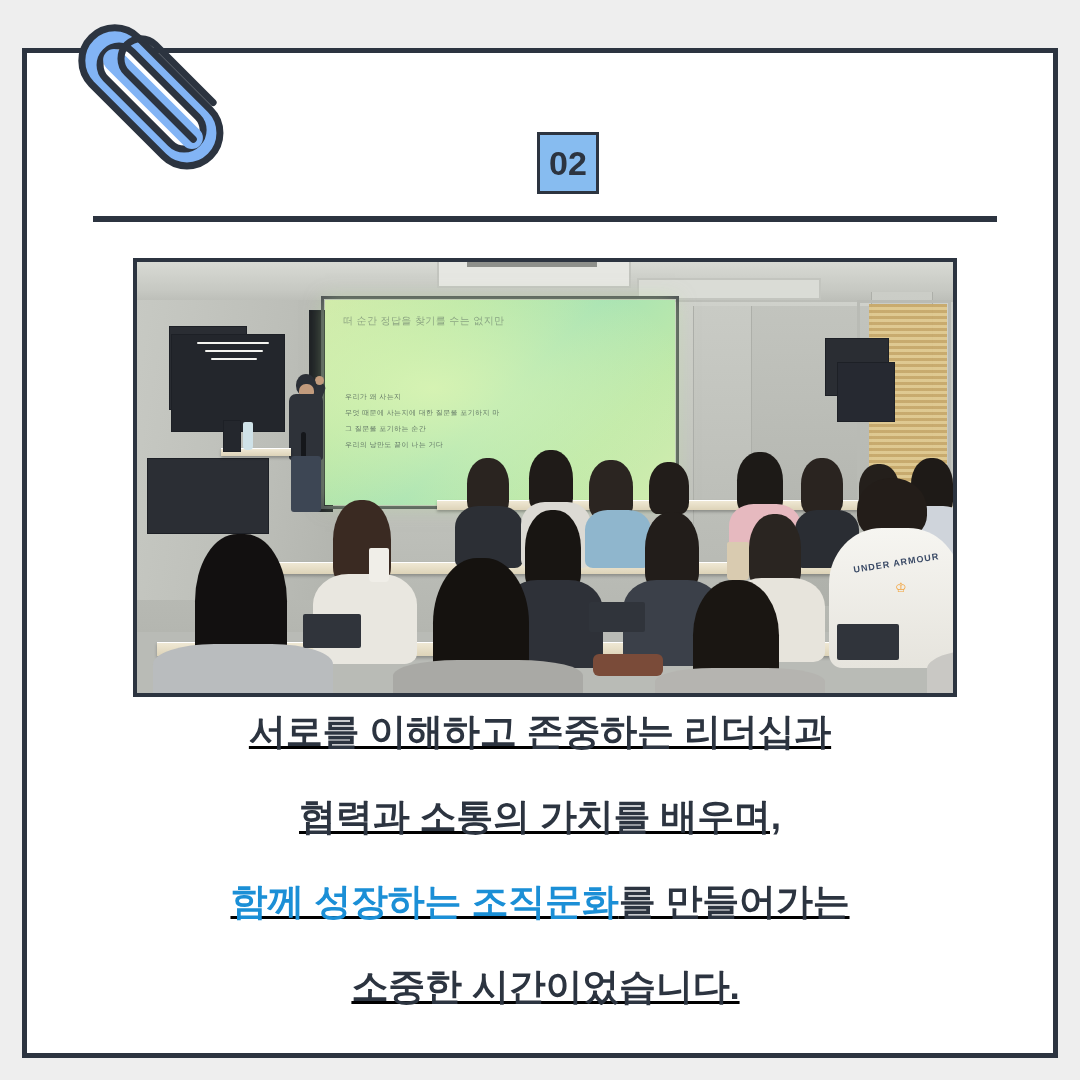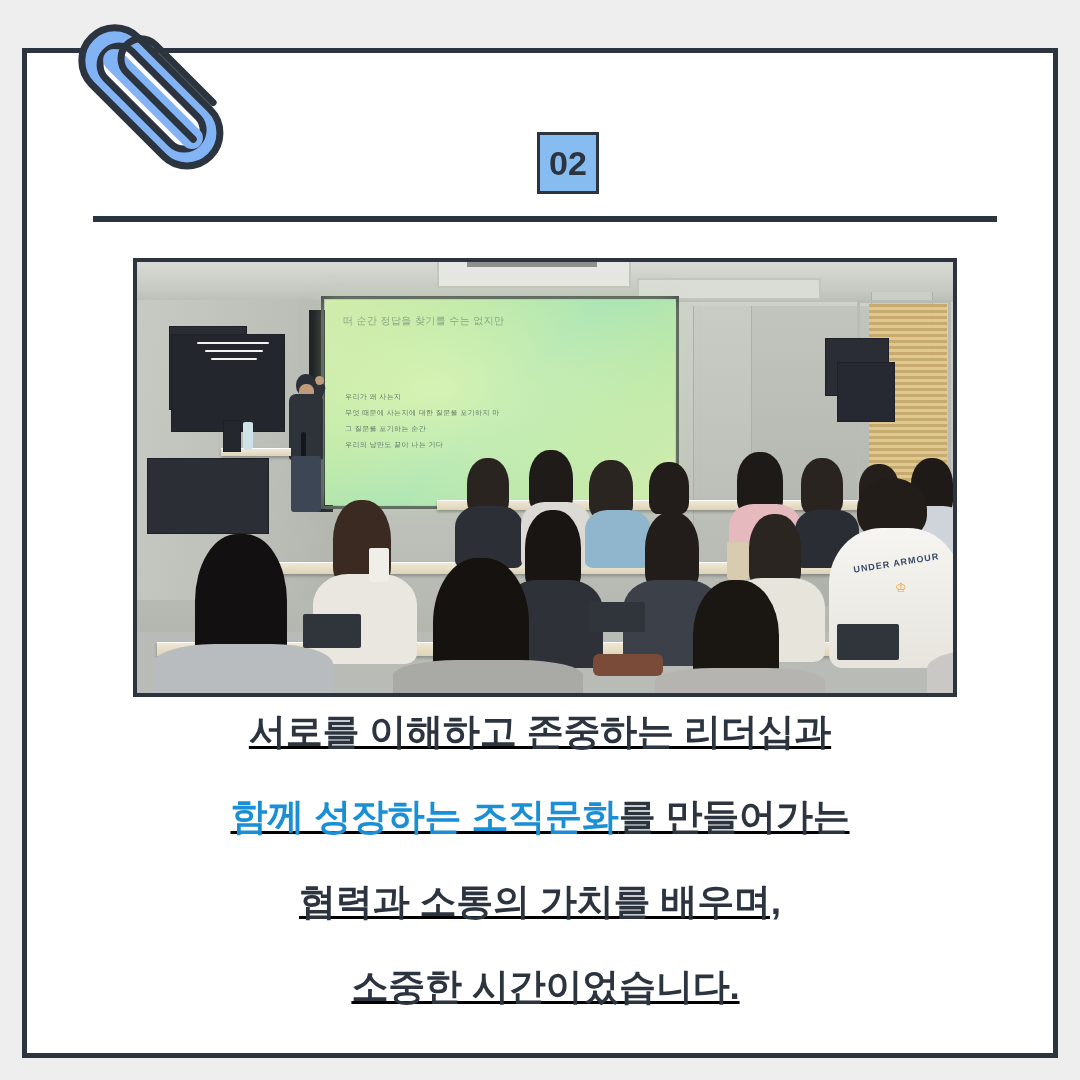"함께 성장하는 조직문화를 만들어가는" p.tline { order: before "협력과 소통의 가치를 배우며," -> after "협력과 소통의 가치를 배우며," }
